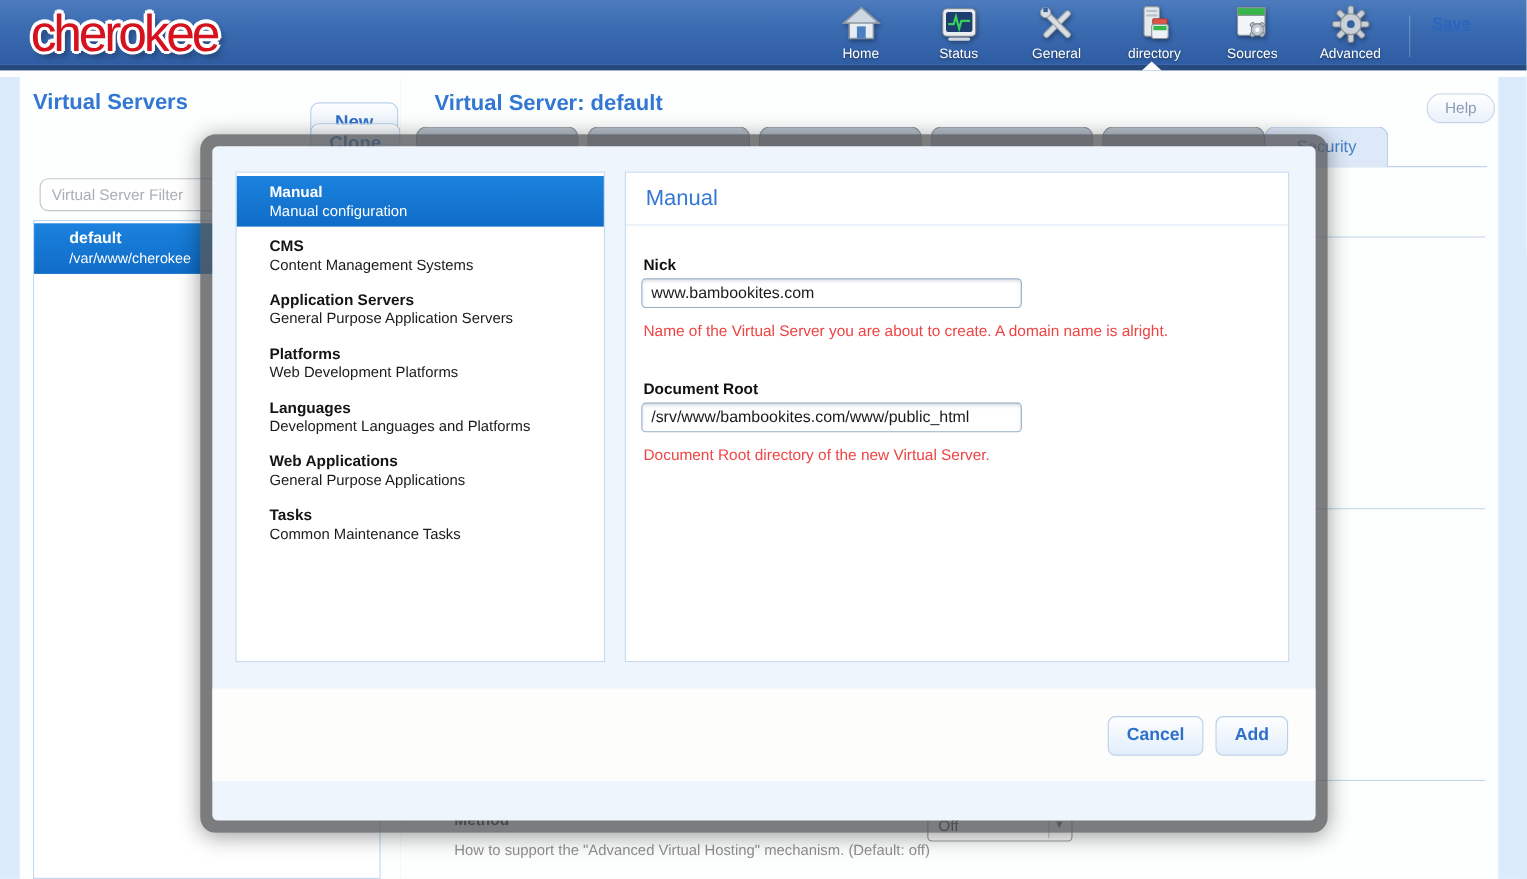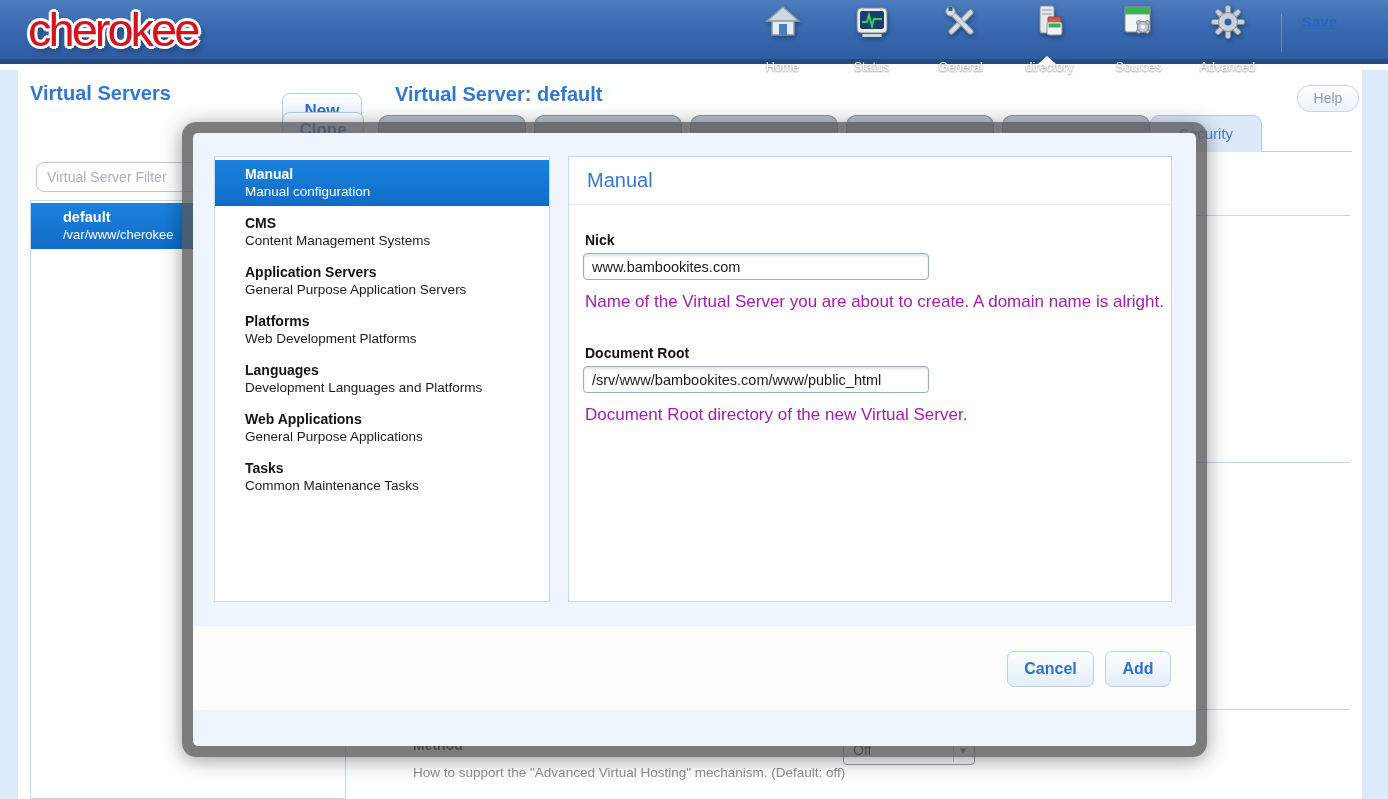"Home" .nav-label { margin-top: 20px -> 2px }
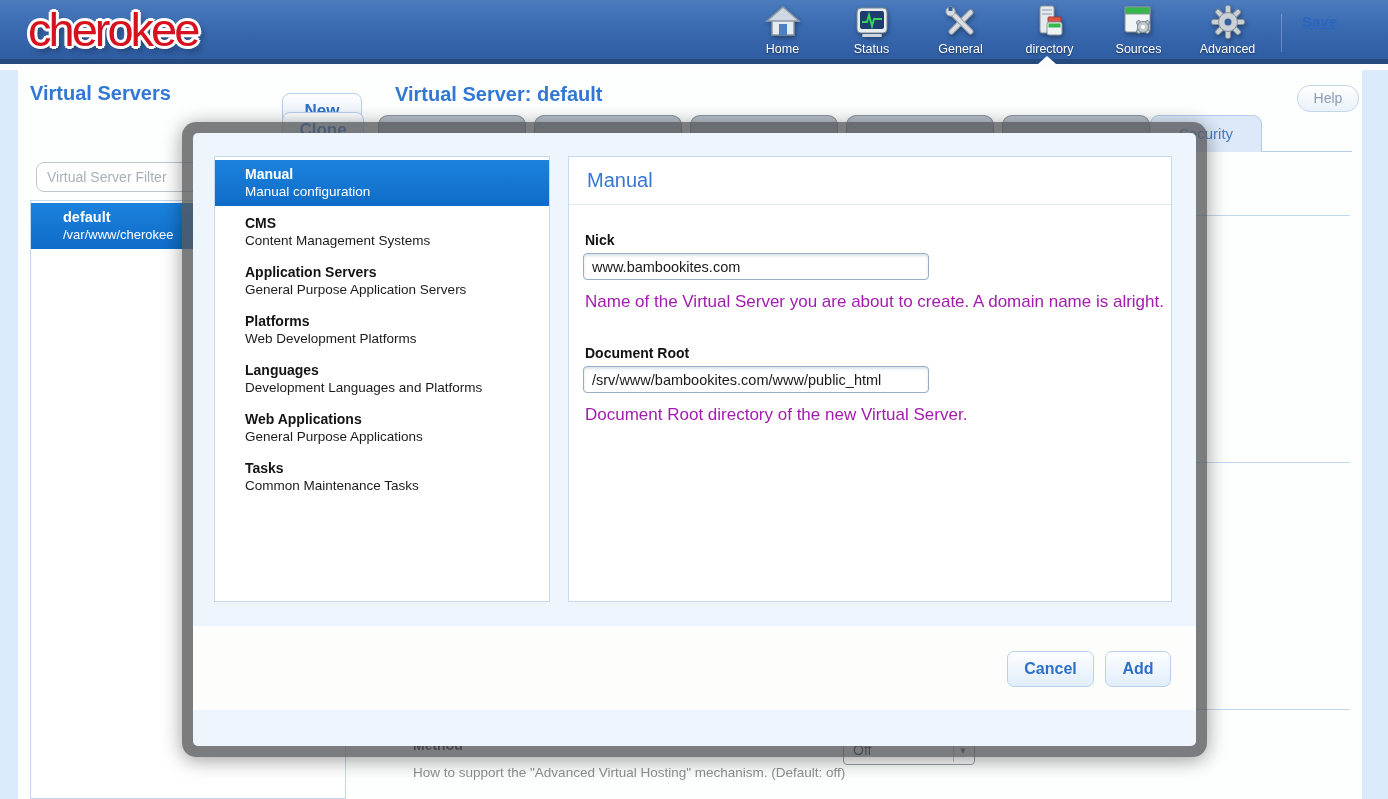"Name of the Virtual Server" .field-help { color: #a21caf -> #ef4444; font-size: 17px -> 14px }
